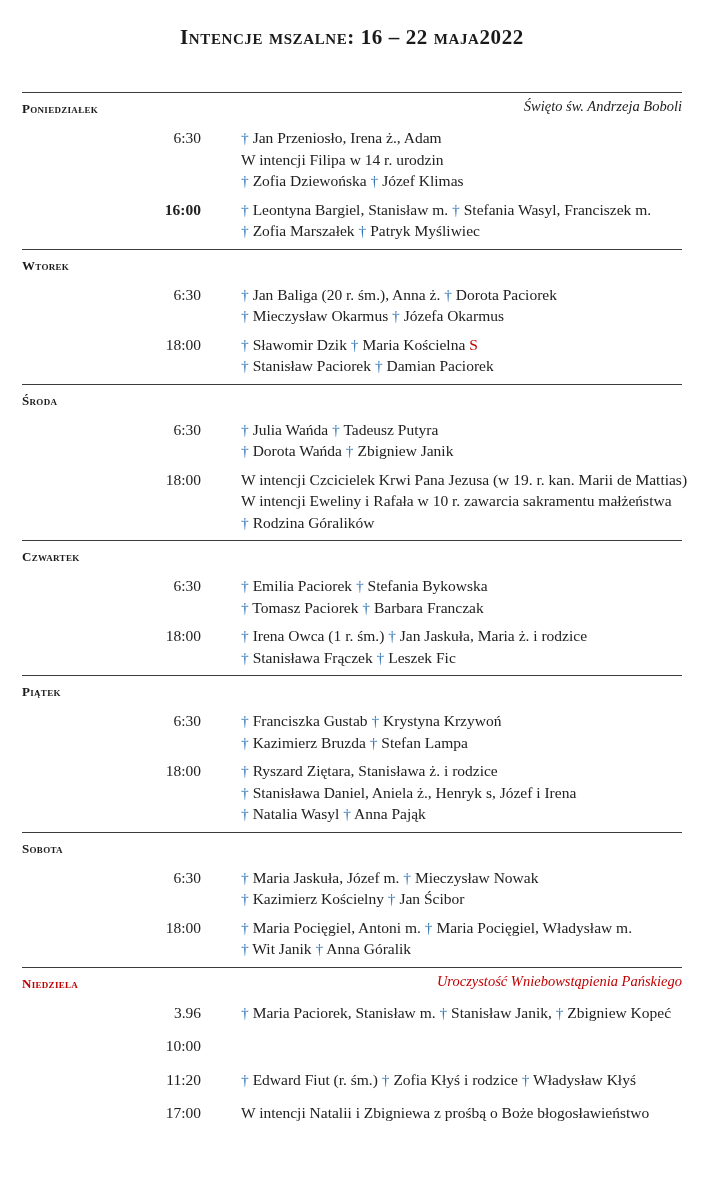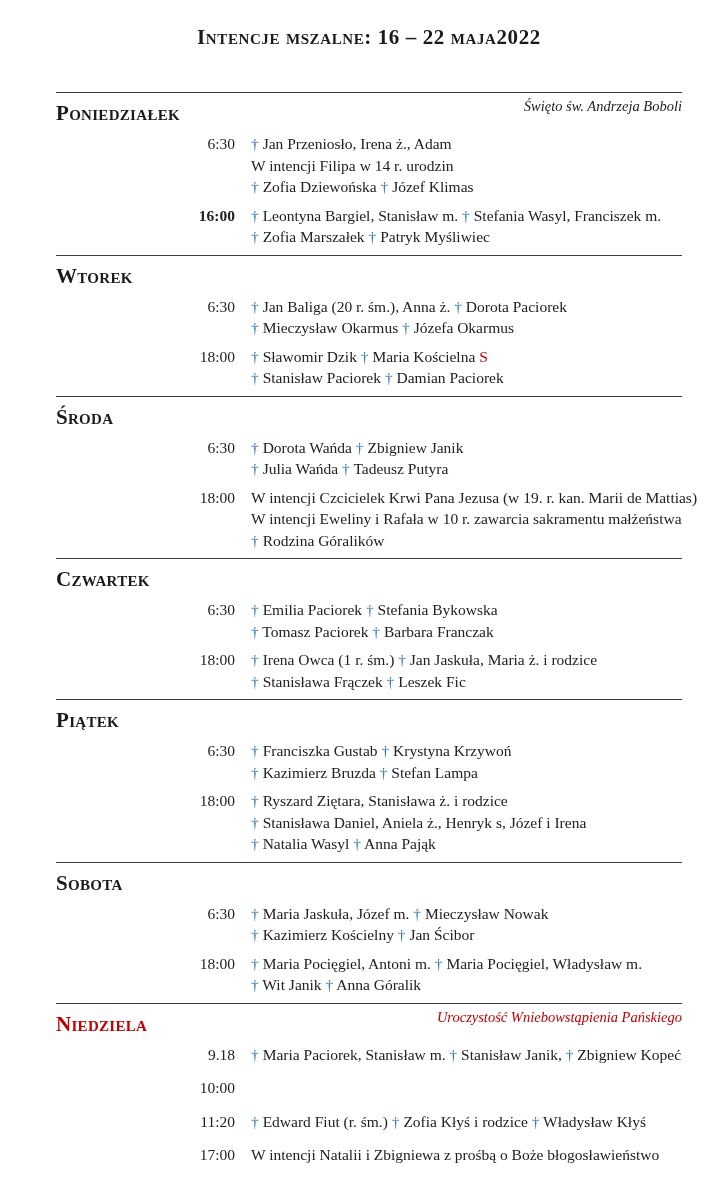"Intencje mszalne: 16 – 22" .page { padding: 24px 38px 0 56px -> 24px 38px 0 22px }
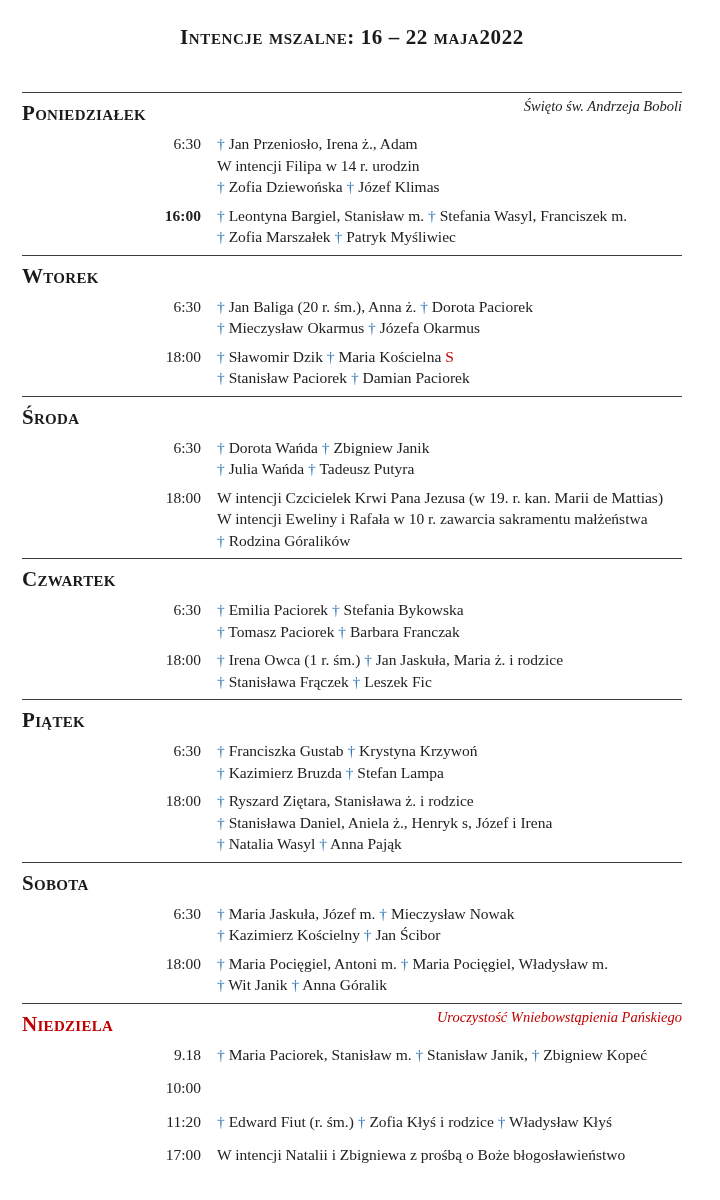"Poniedziałek" .day-name { font-size: 21px -> 13px }
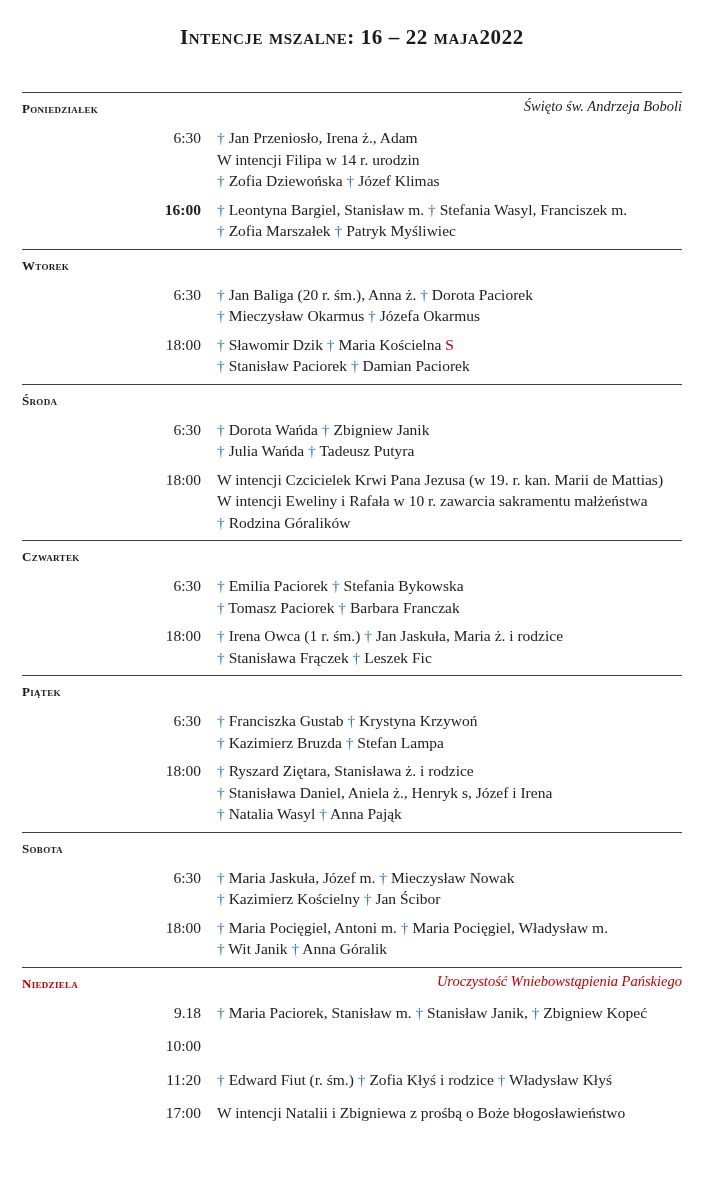"6:30" .mass { gap: none -> 24px }
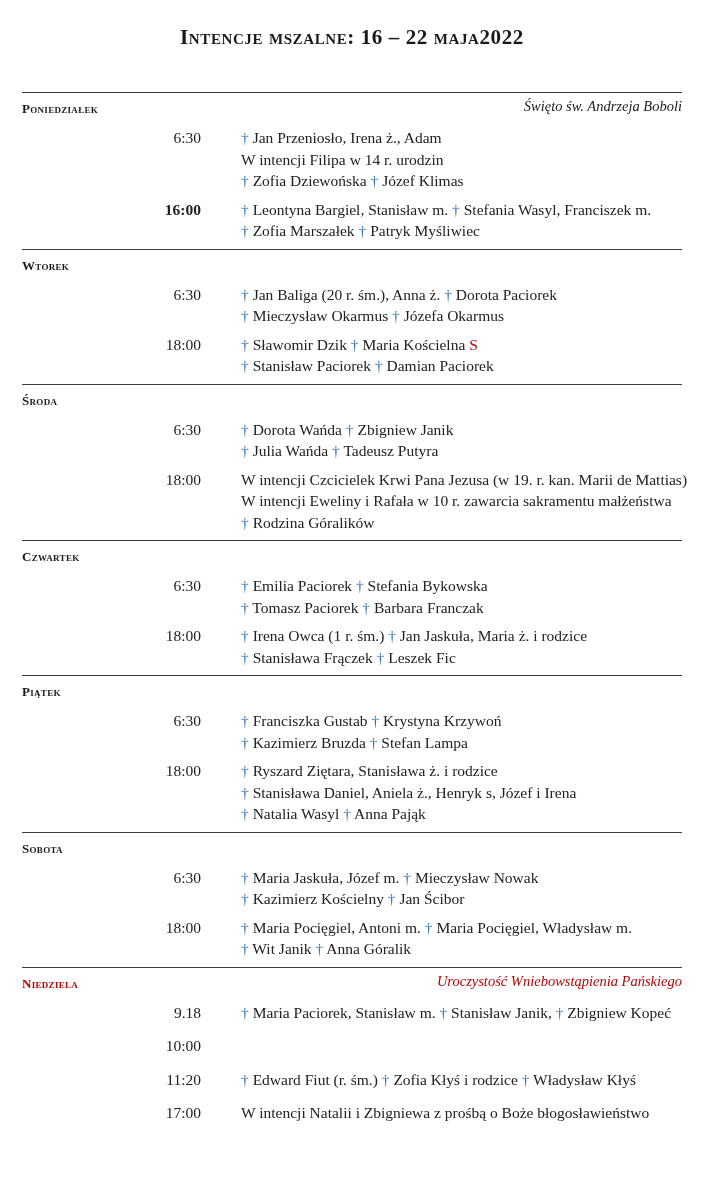"† Dorota Wańda † Zbigniew" div.line { order: before "† Julia Wańda † Tadeusz" -> after "† Julia Wańda † Tadeusz" }
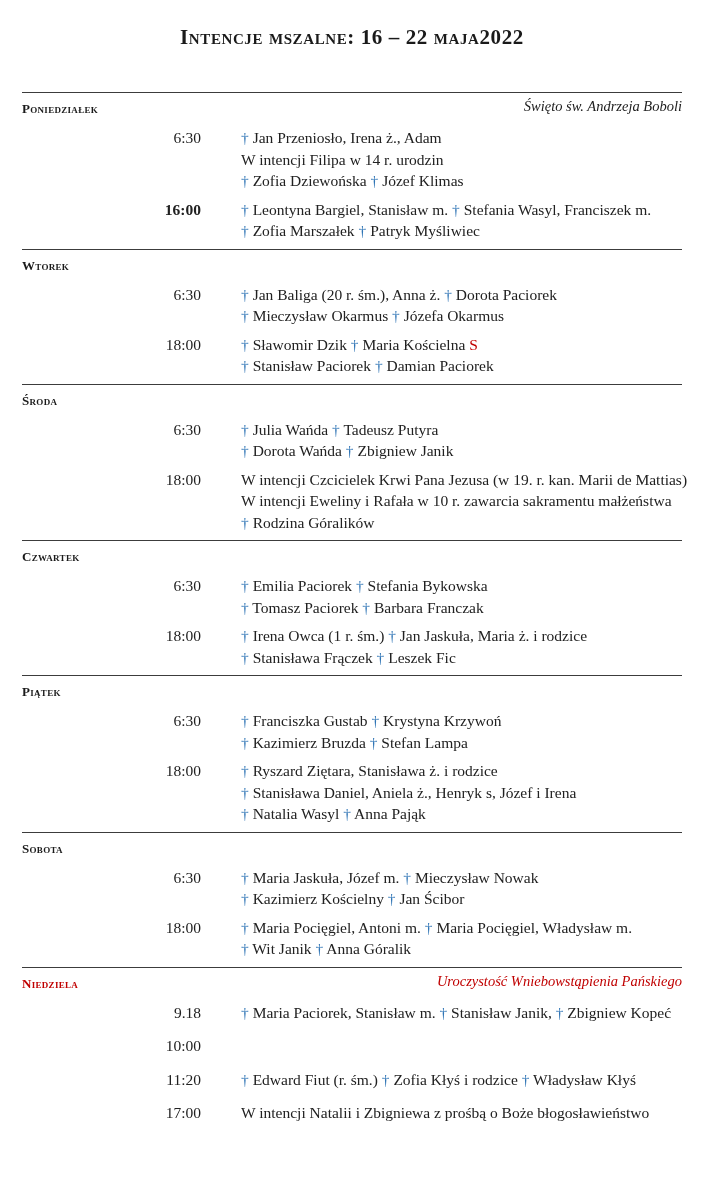"9.18" div.time { text: 9.18 -> 3.96 }
